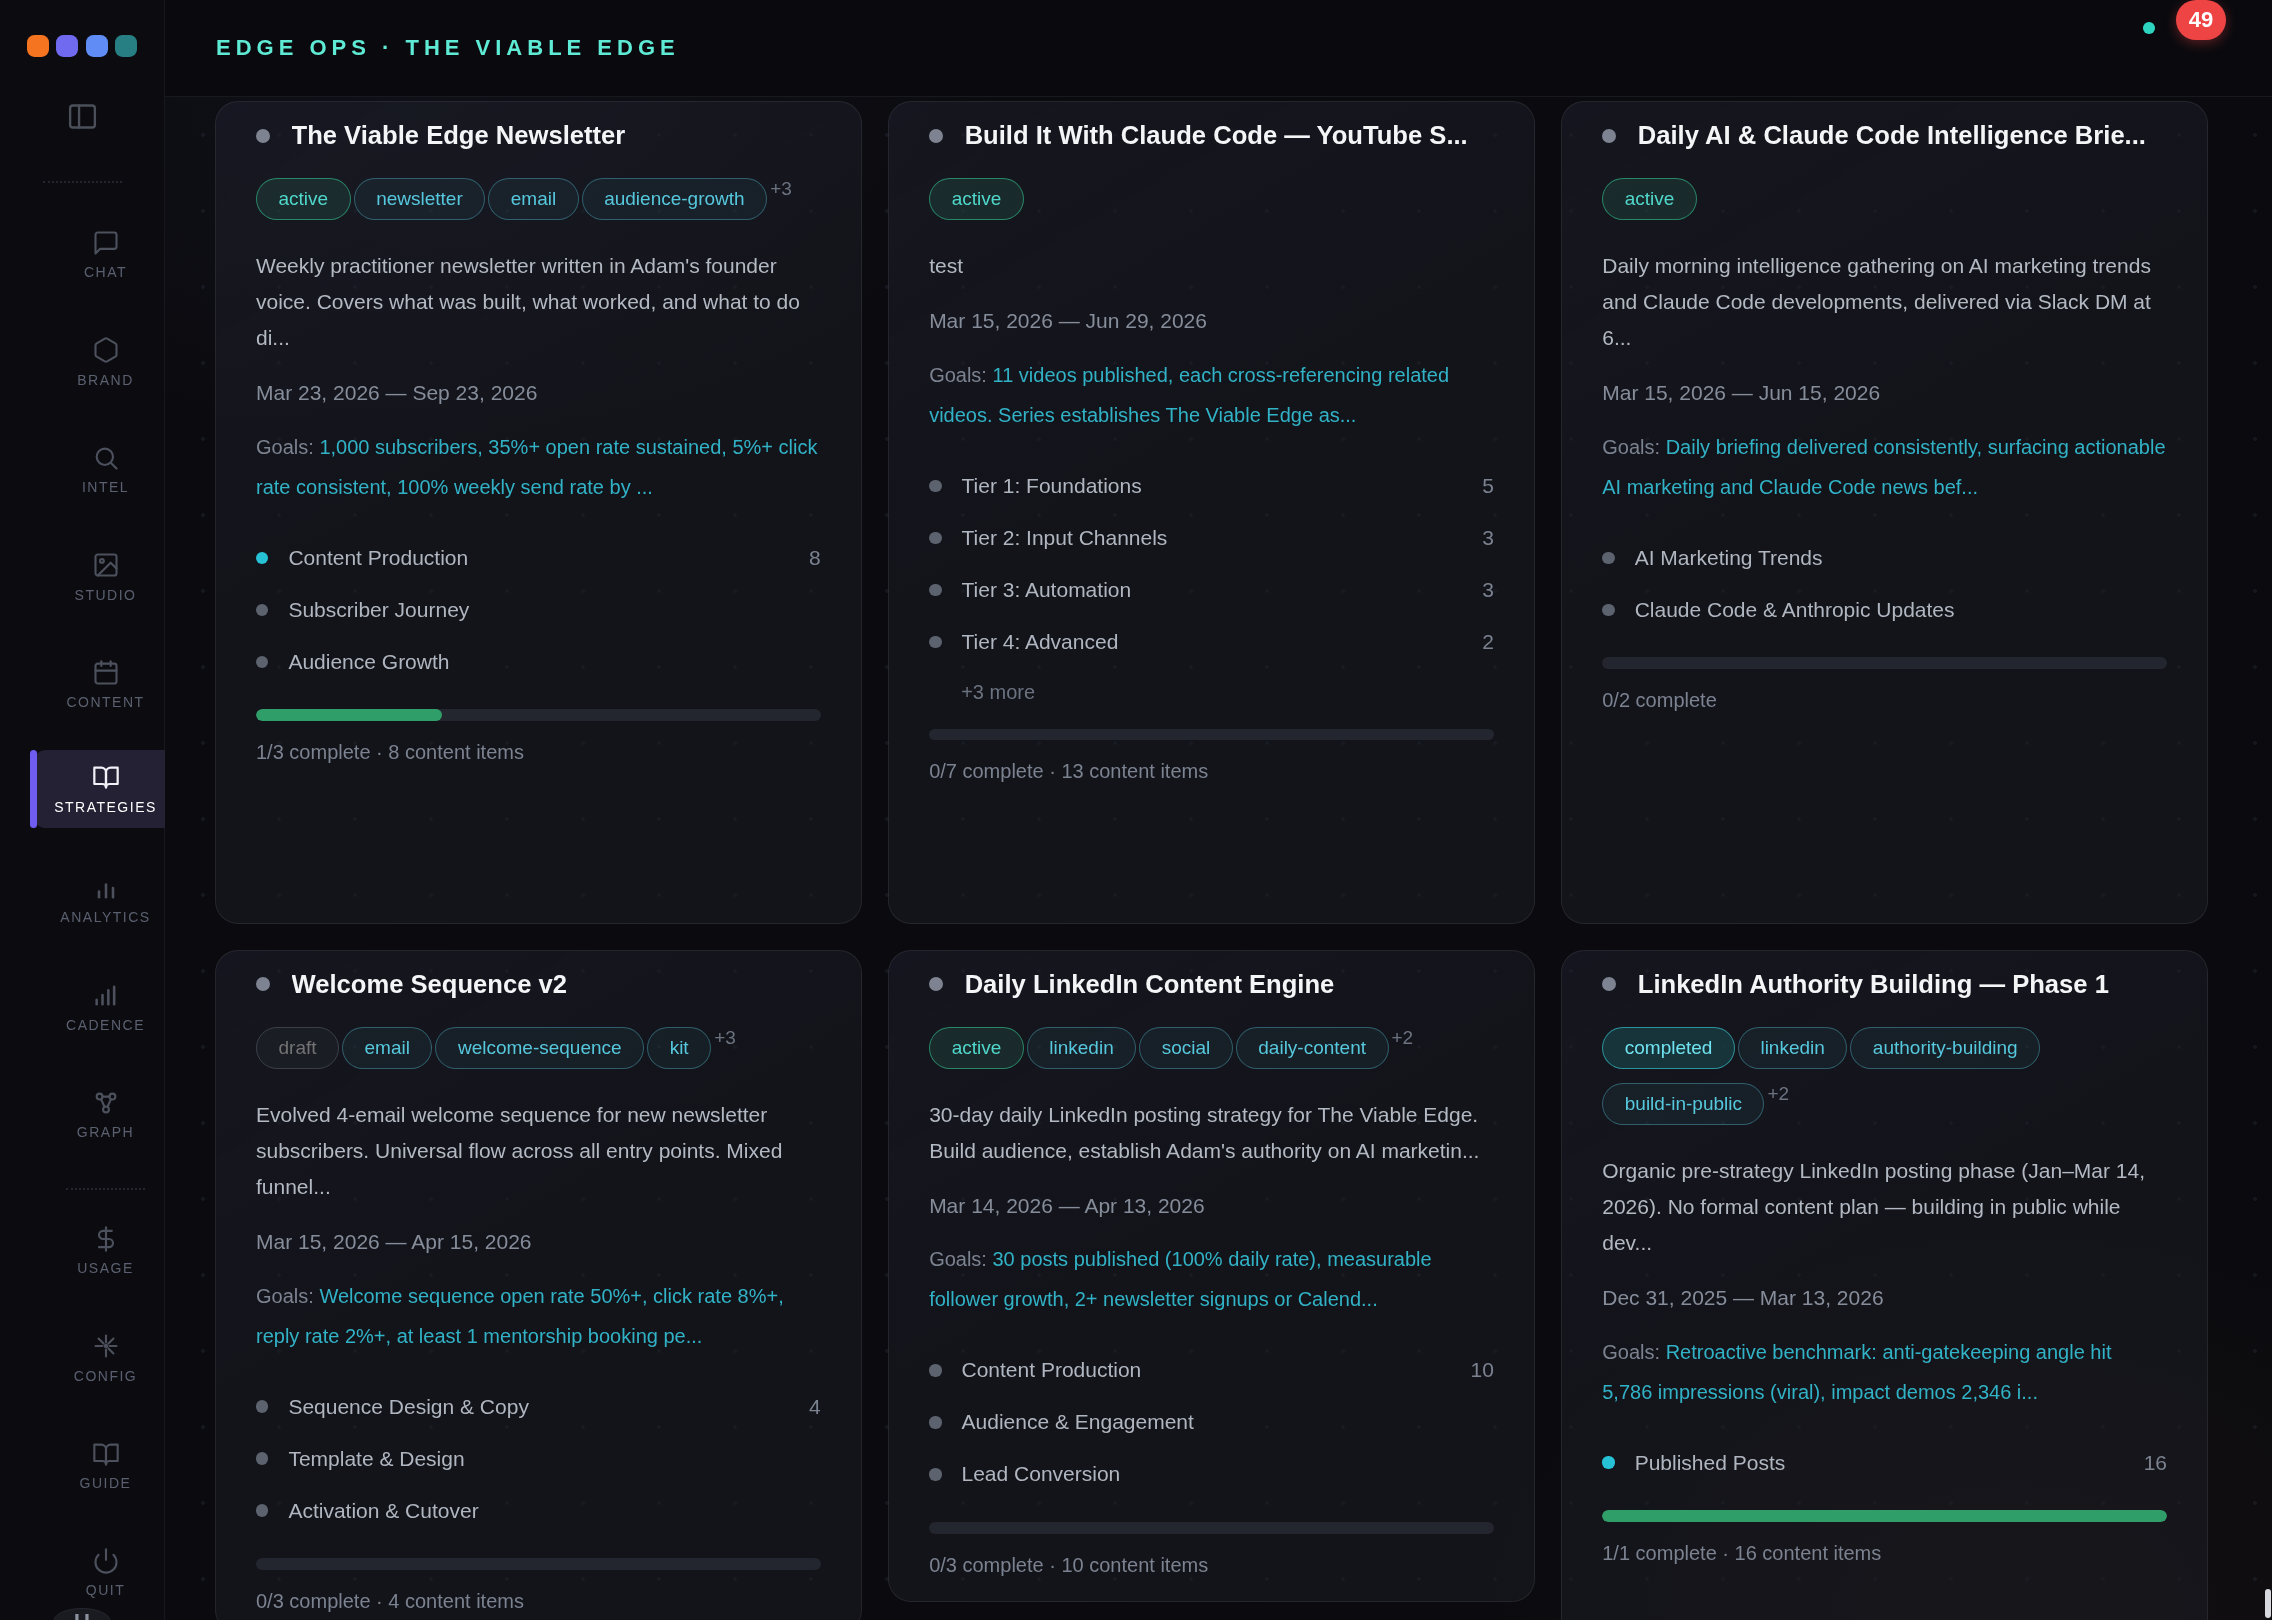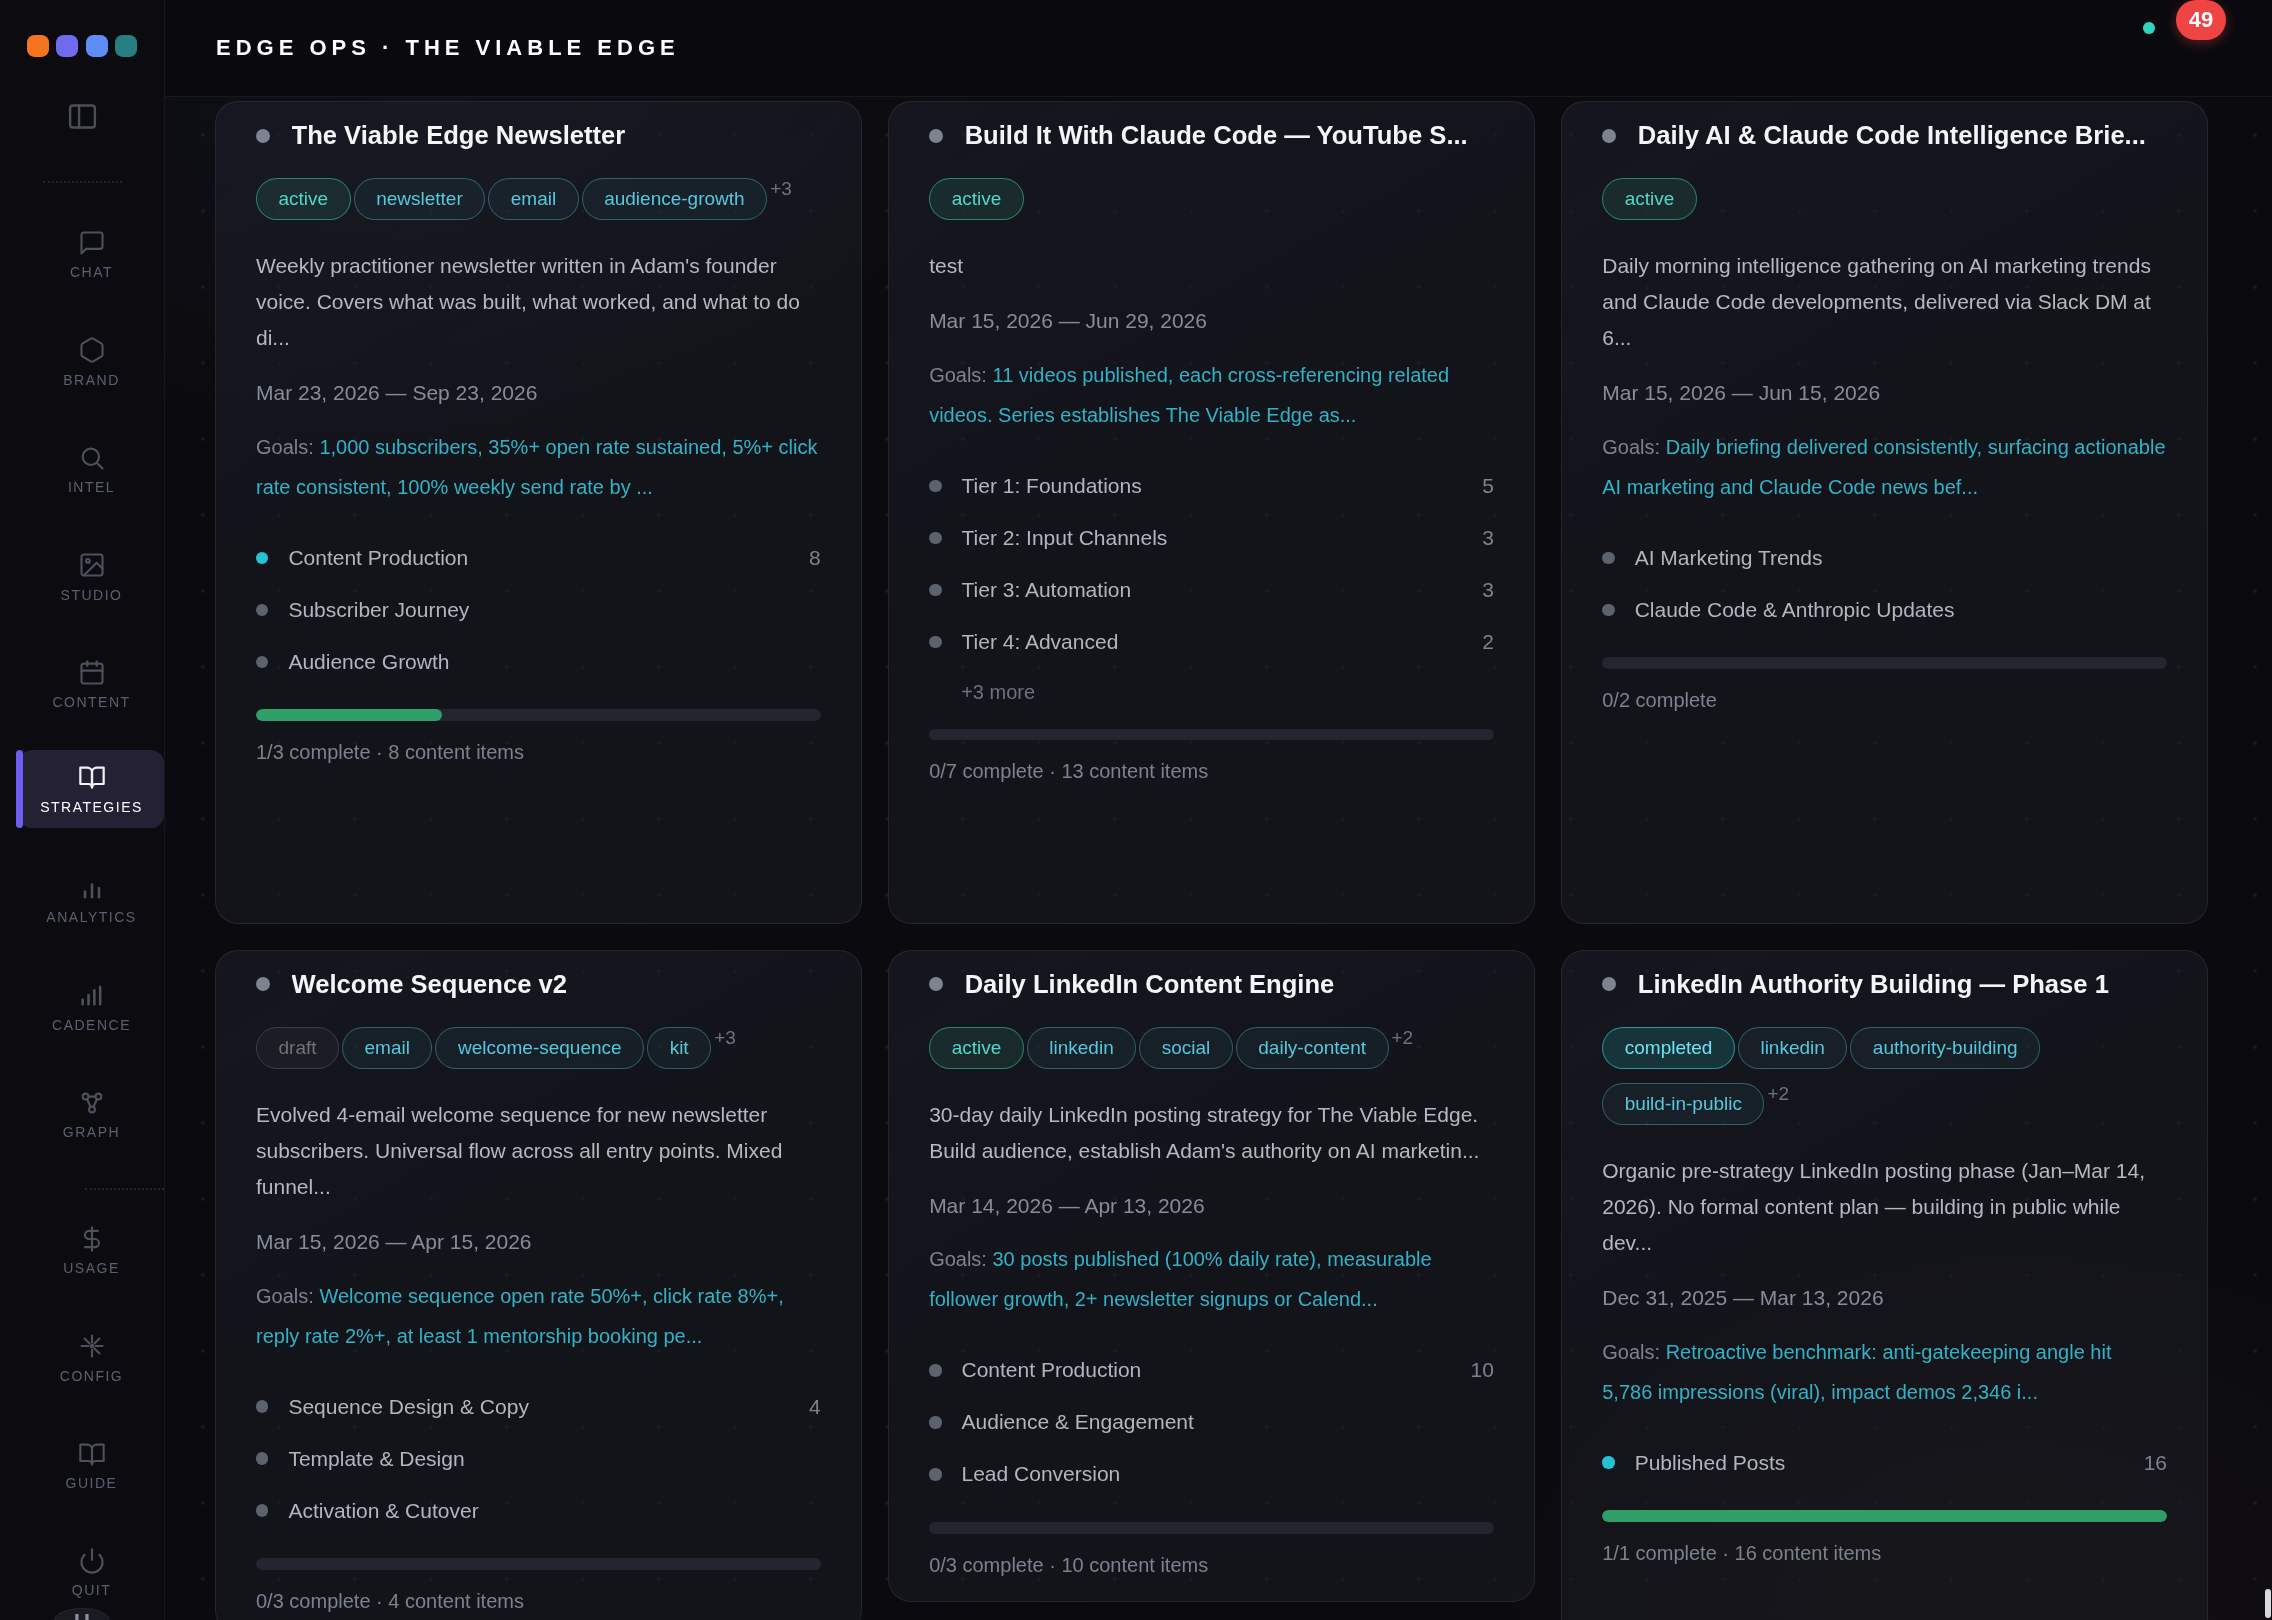"EDGE OPS · THE VIABLE" .header-title { color: #ffffff -> #5eead4 }
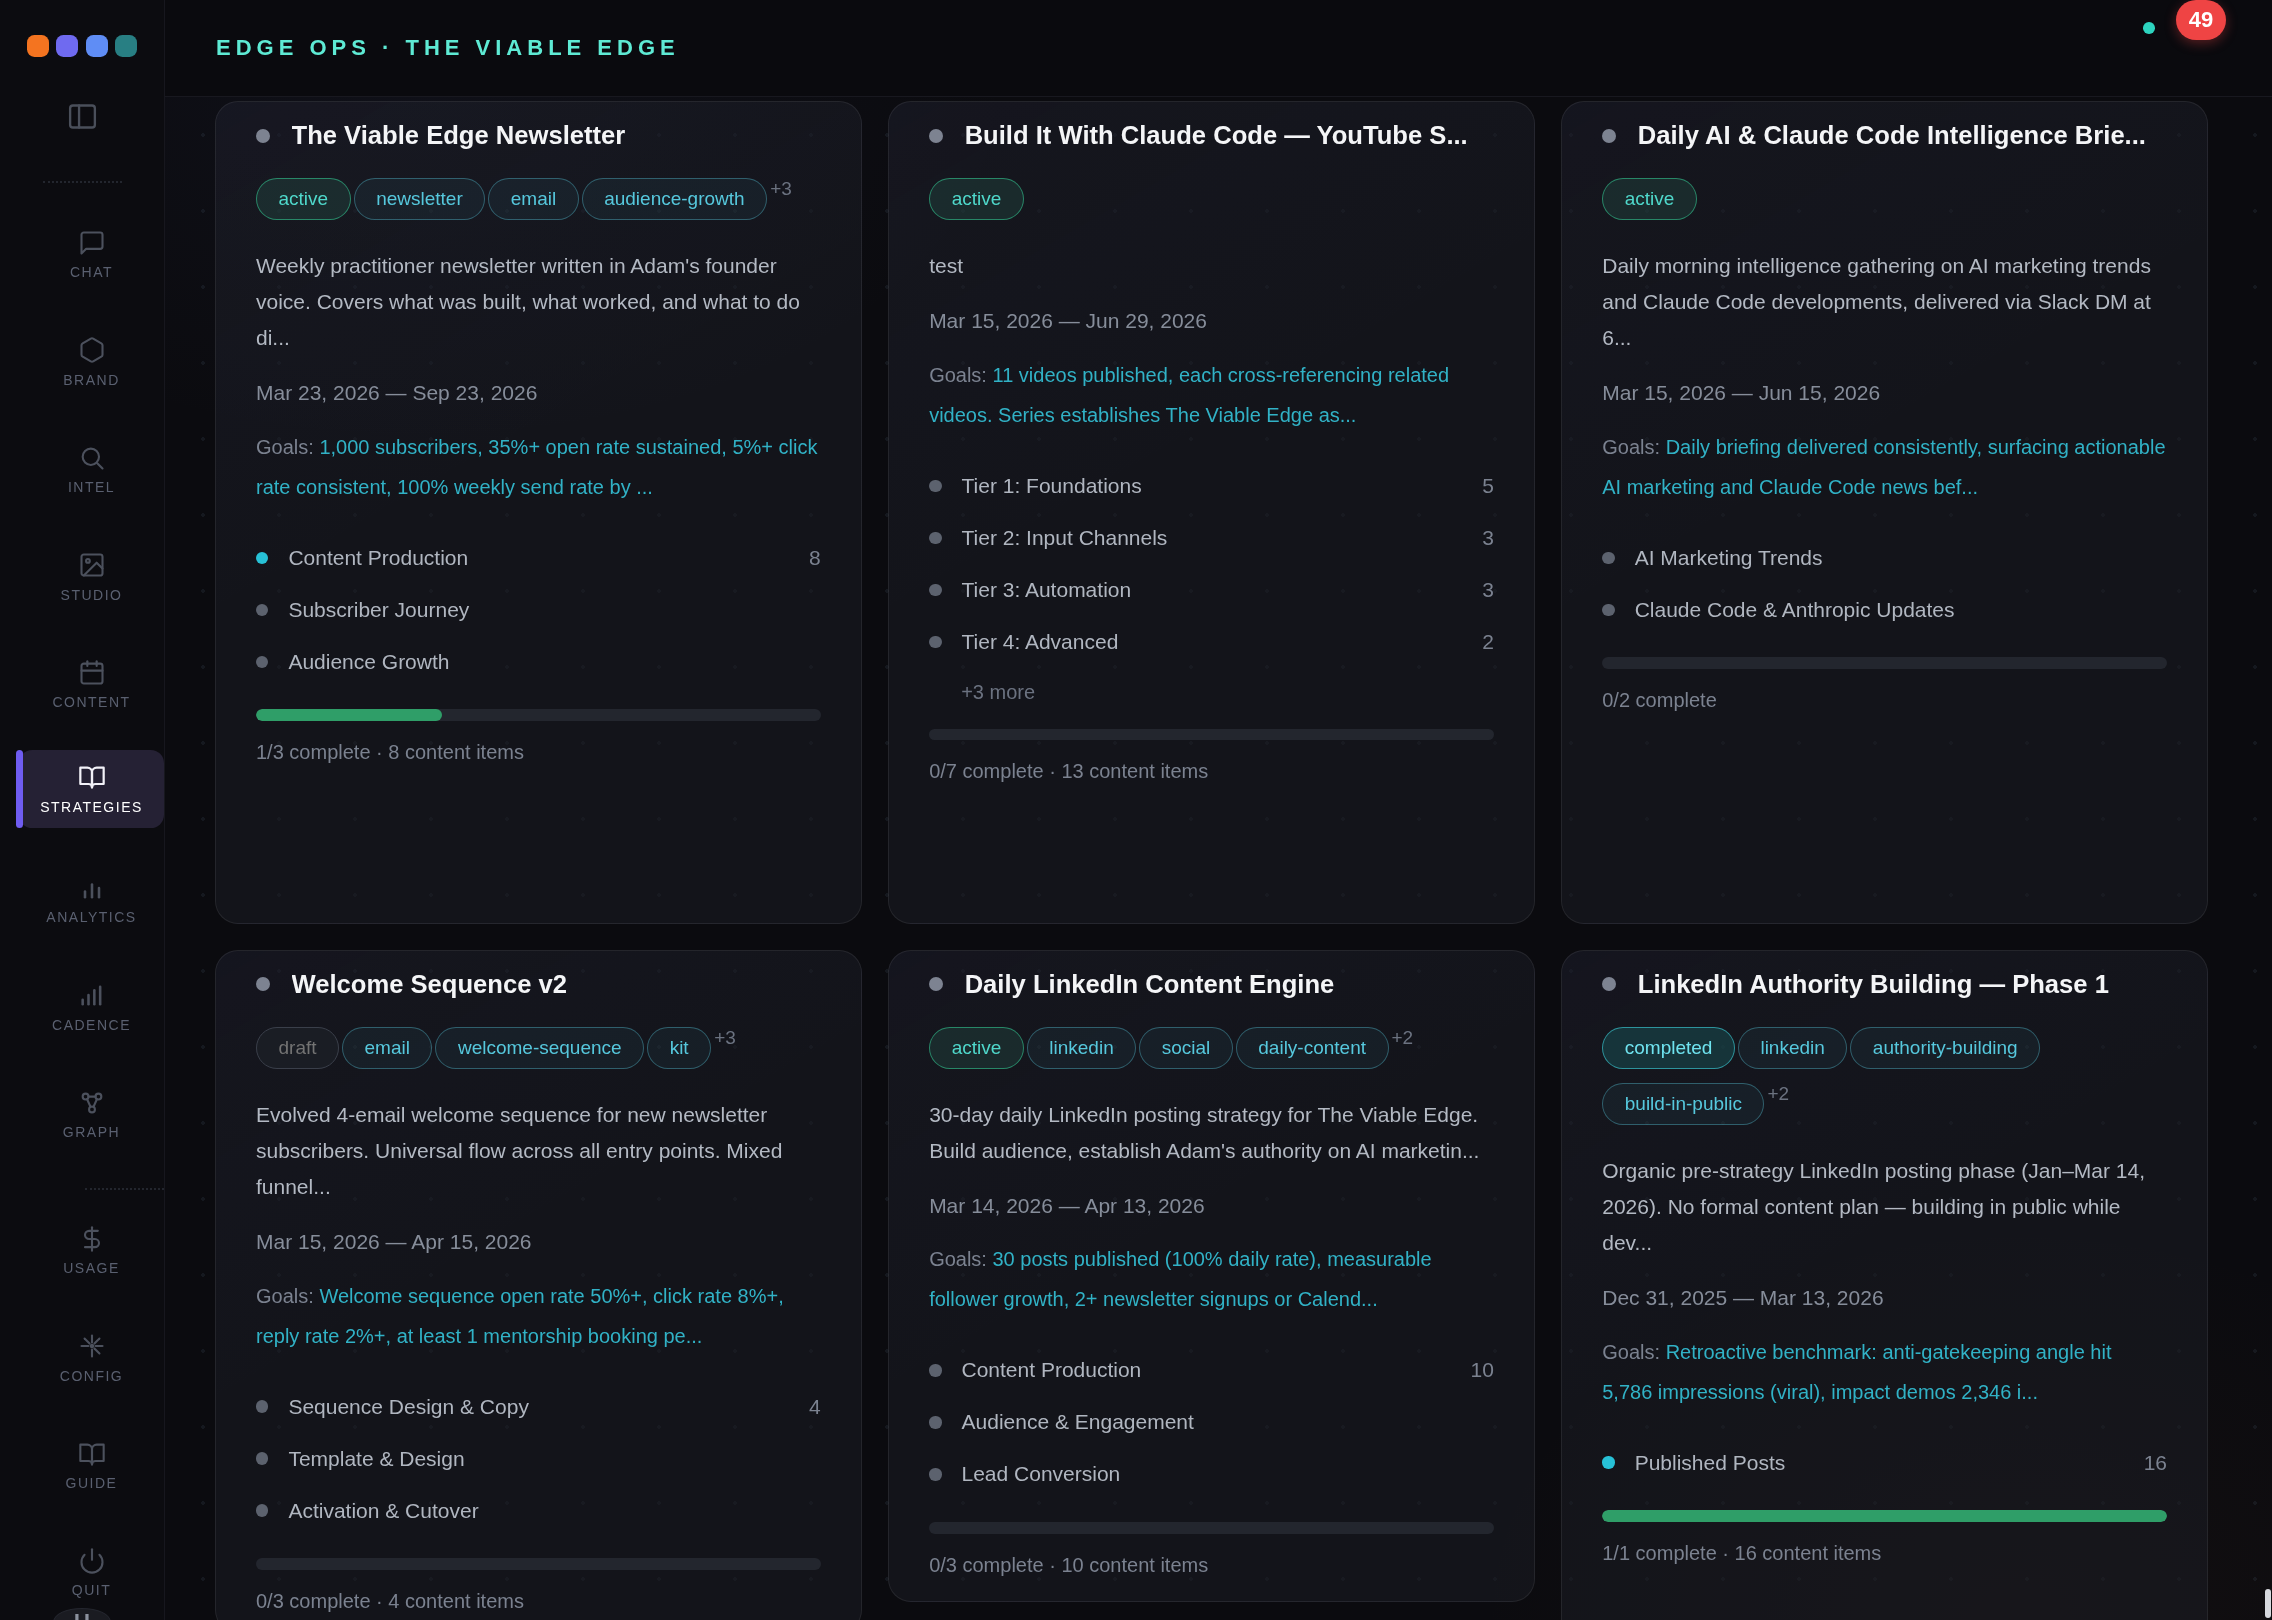"CHAT" .nav { align-items: flex-end -> center }
